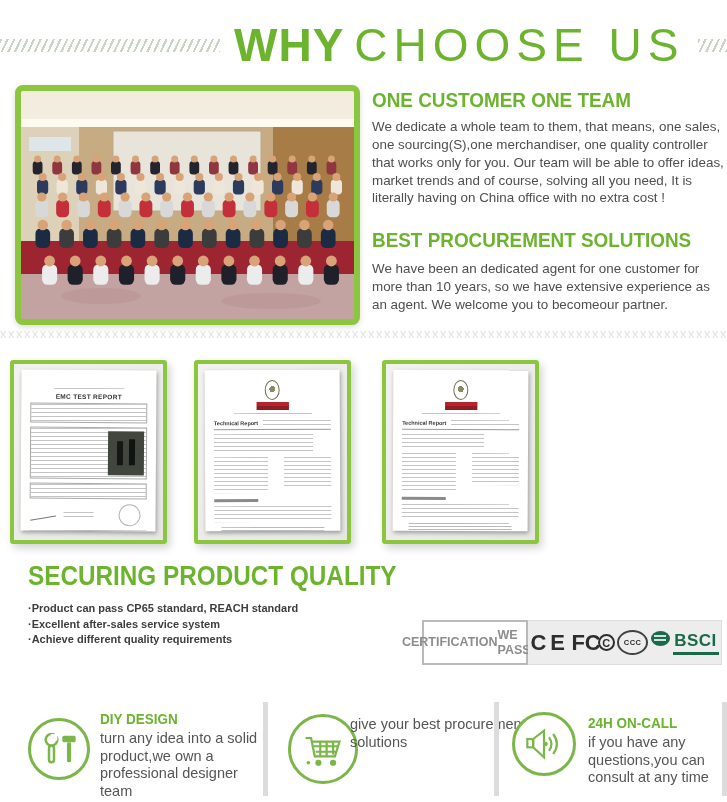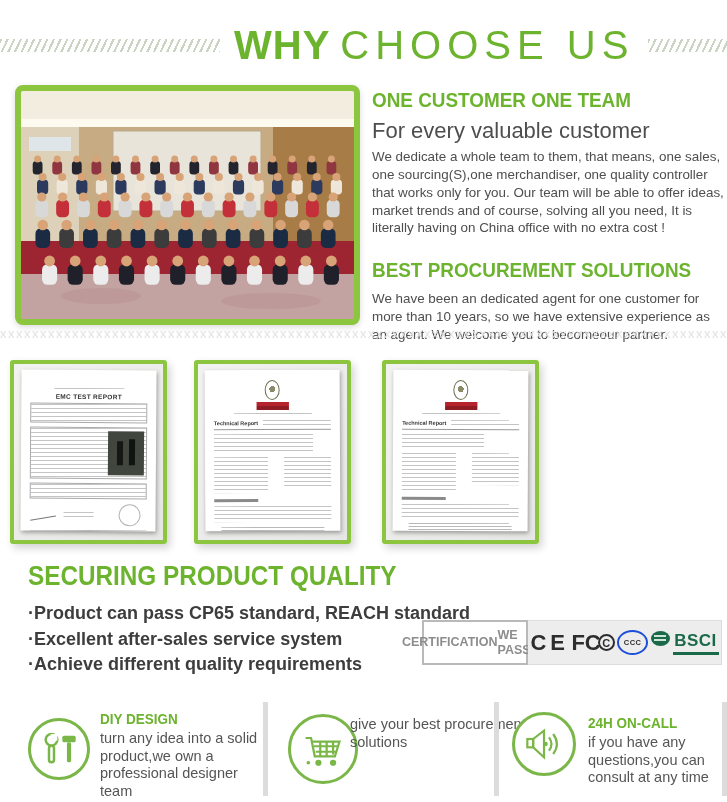"WHY" .hero-title { font-size: 40px -> 46px }
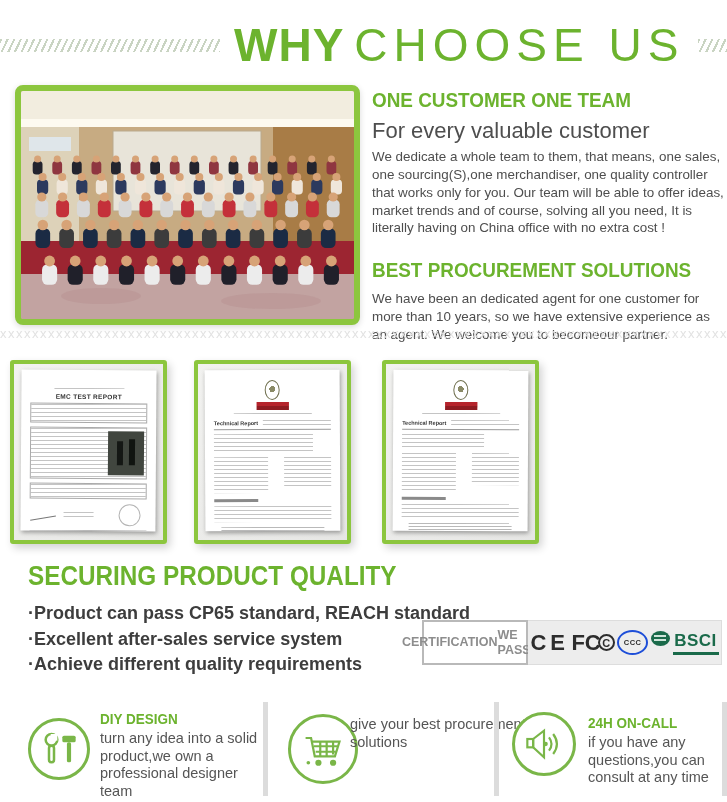"For every valuable customer" div.sub-head { html: <div>For every valuable customer</div> -> none }
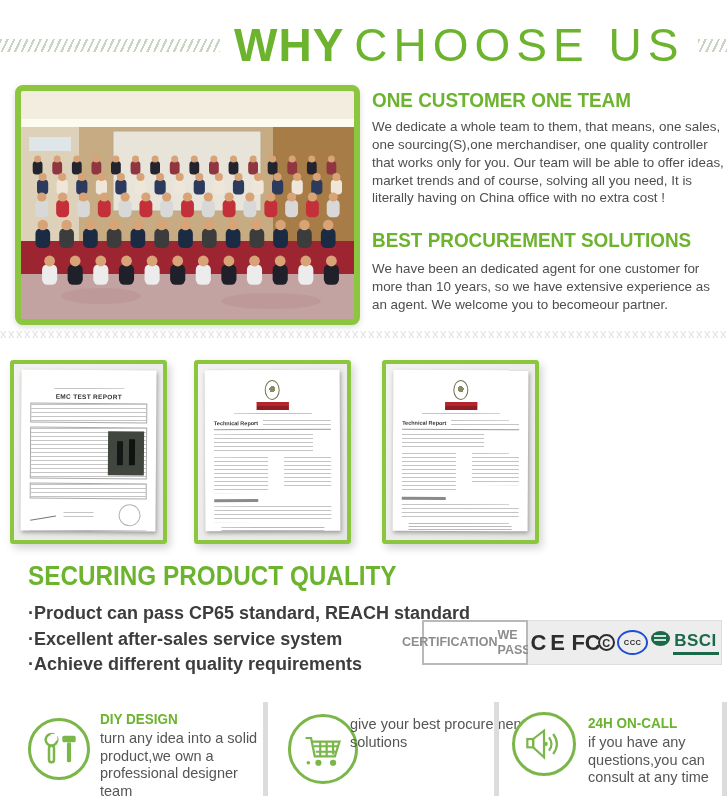"·Product can pass CP65 standard," .bullets { font-size: 18px -> 11px }
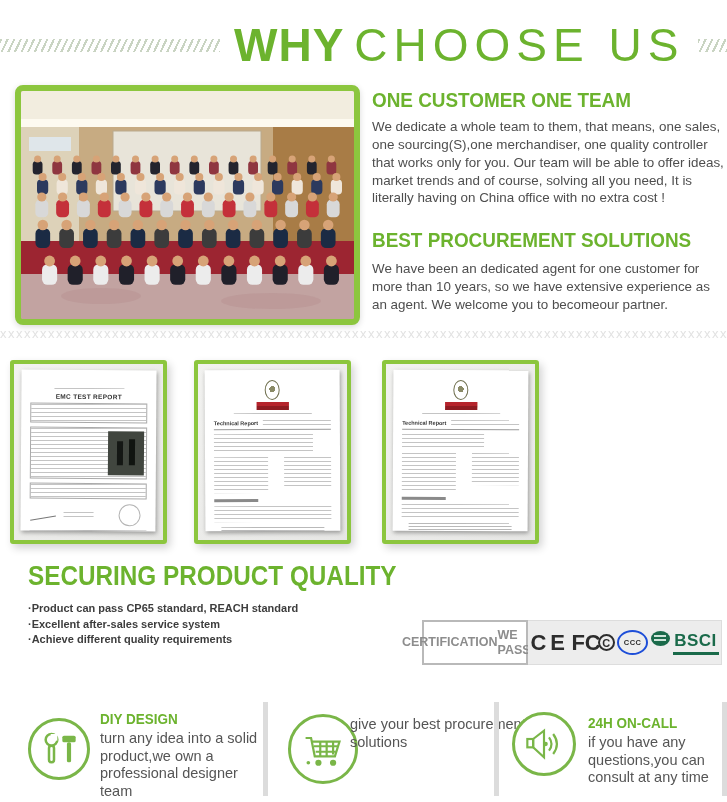"CCC" .lg-ccc { border: 2px solid #1d4ed8 -> 2px solid #404040 }
